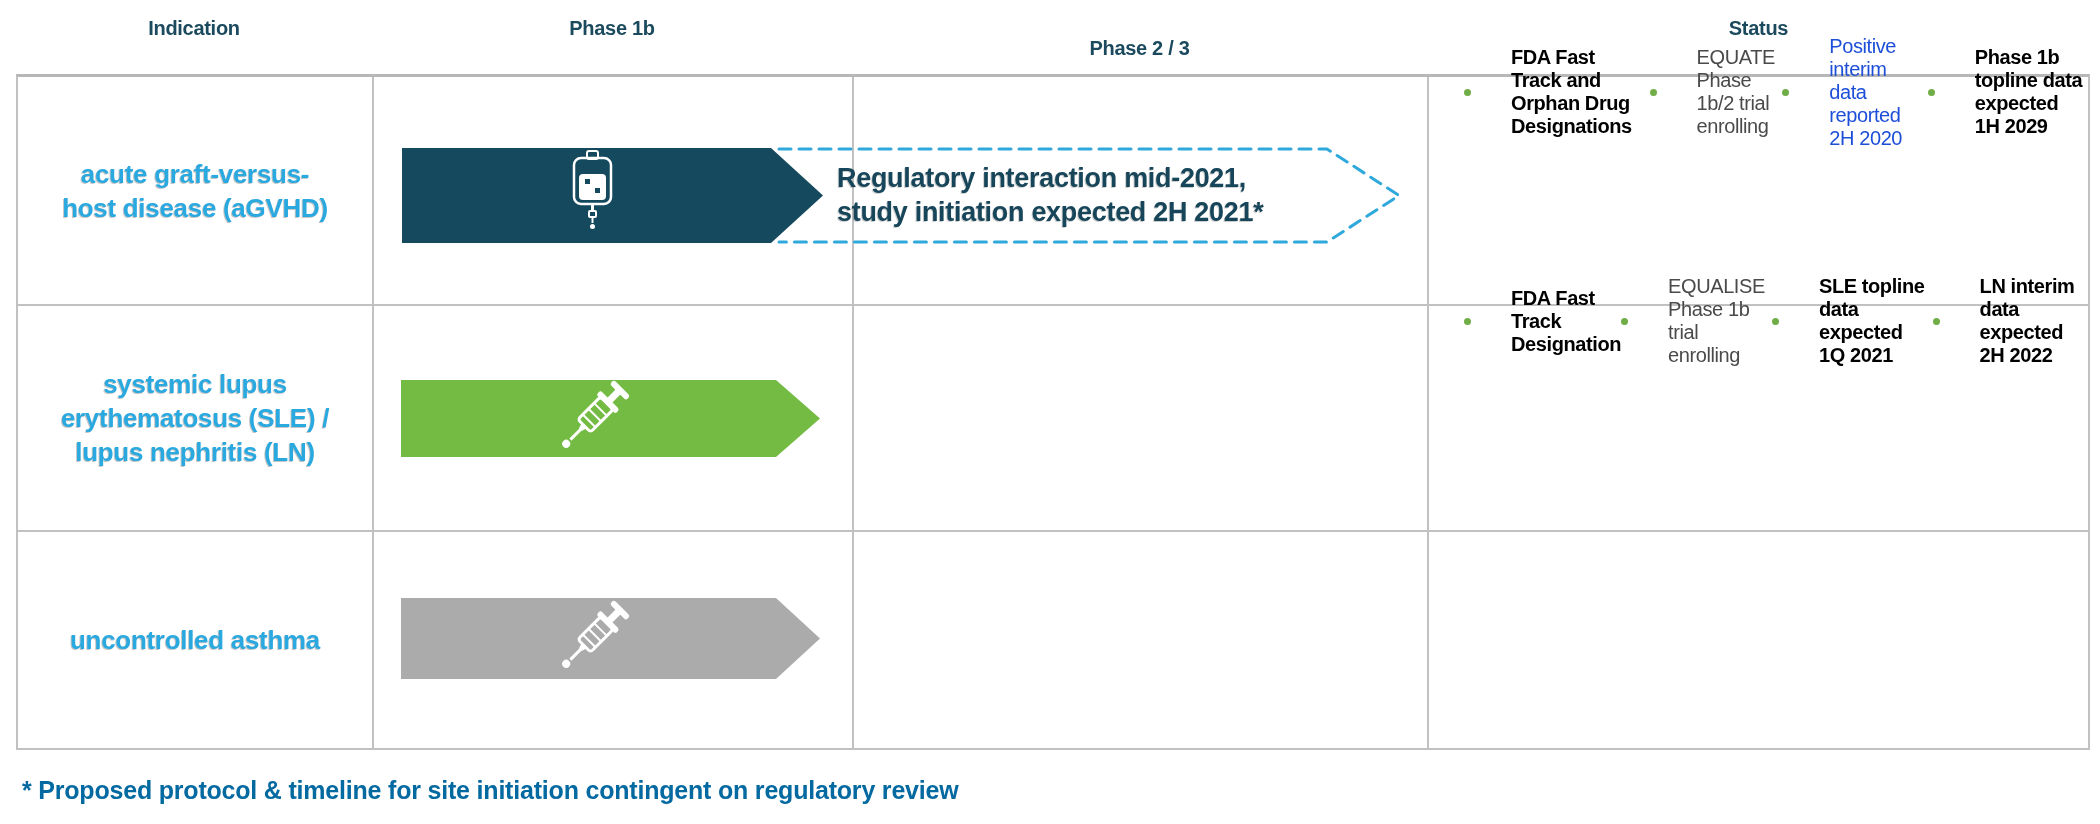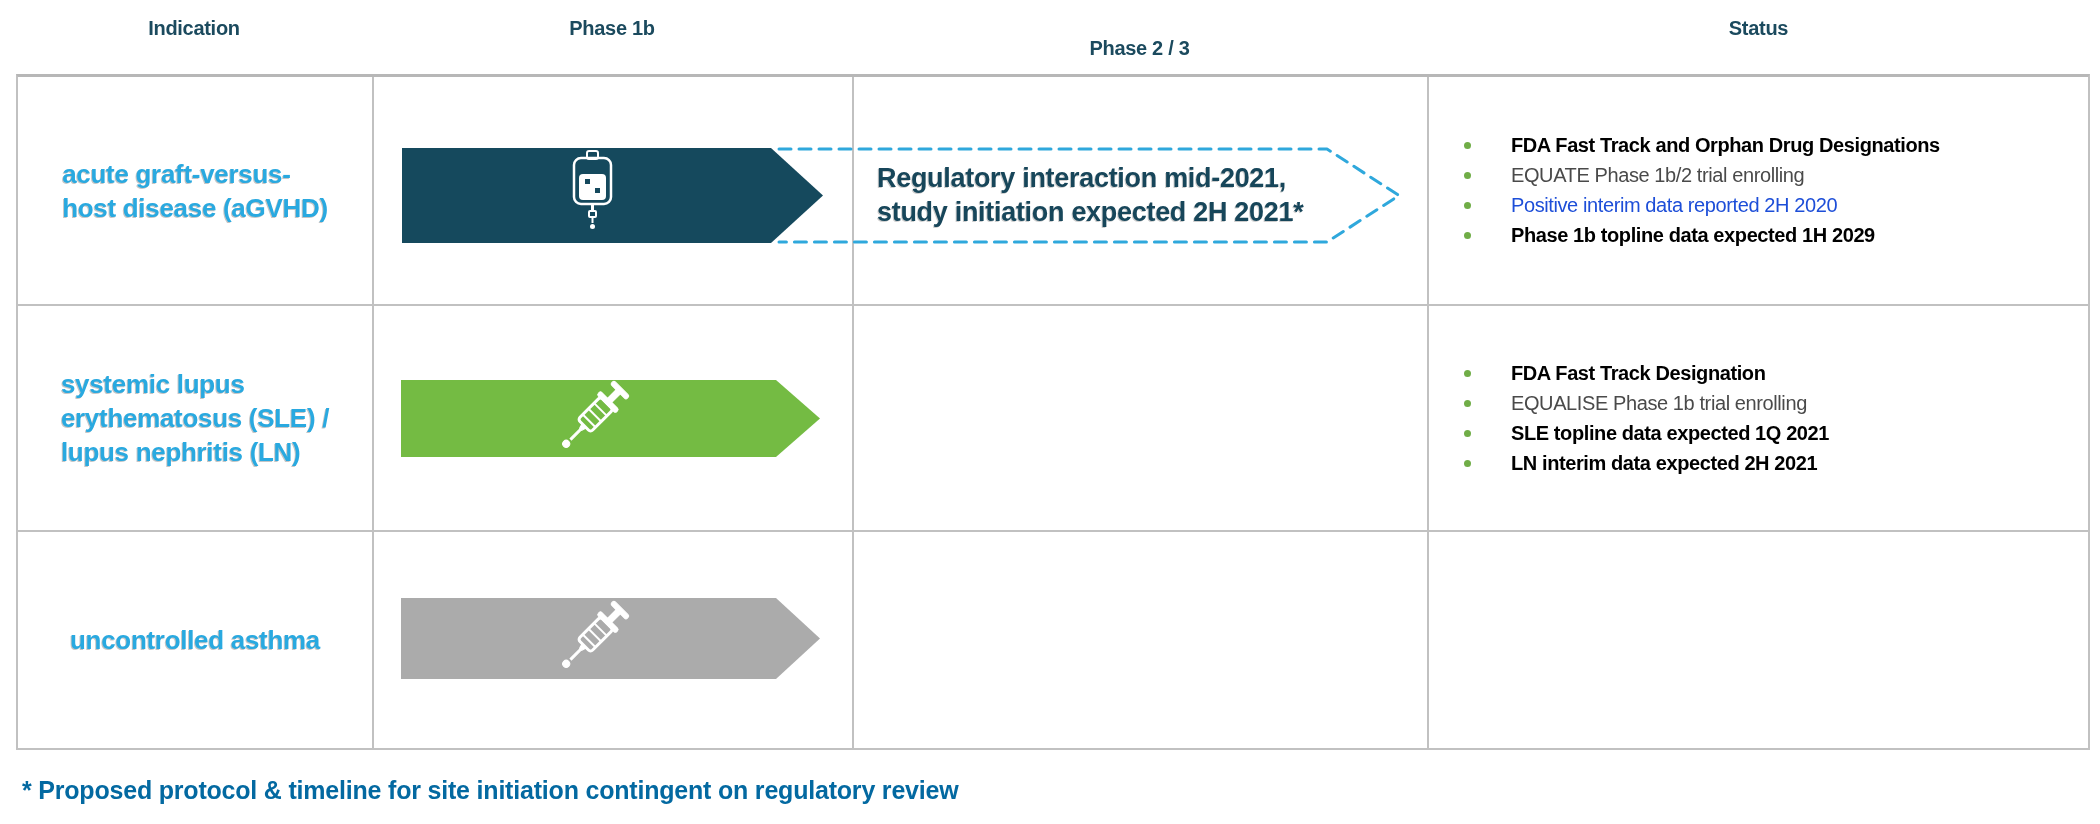"FDA Fast Track and Orphan" .cell { flex-direction: column -> row }
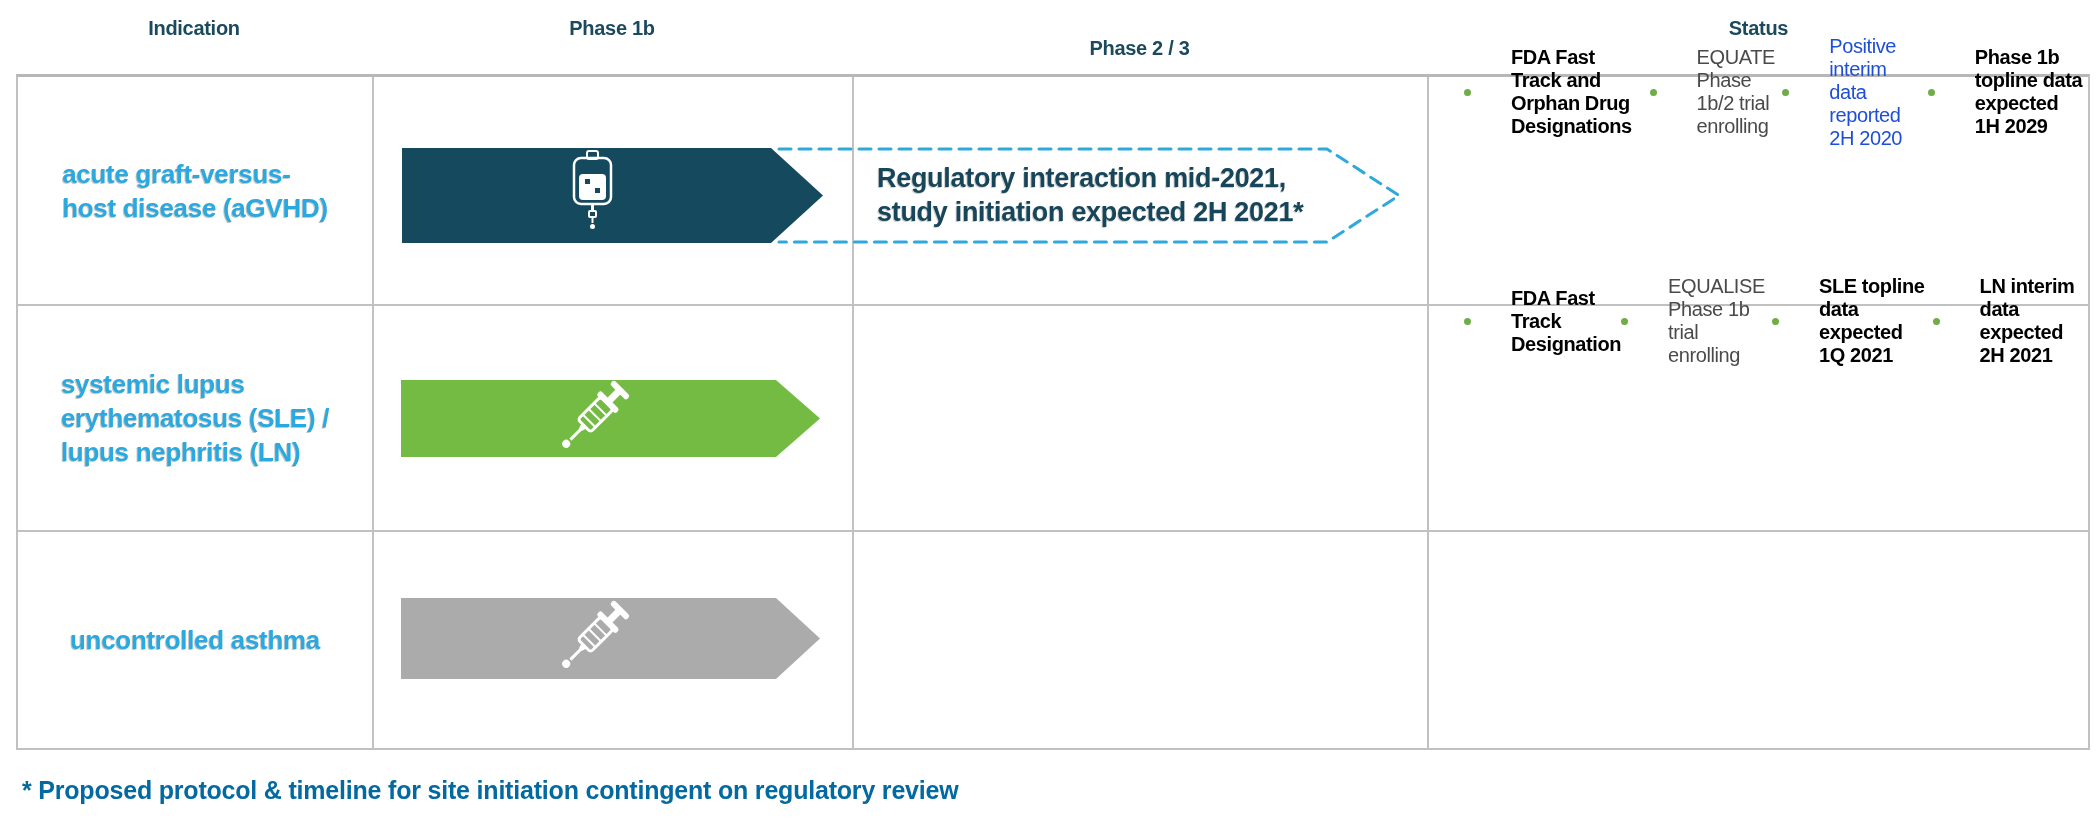"acute graft-versus-" .indication-cell { text-align: left -> center }
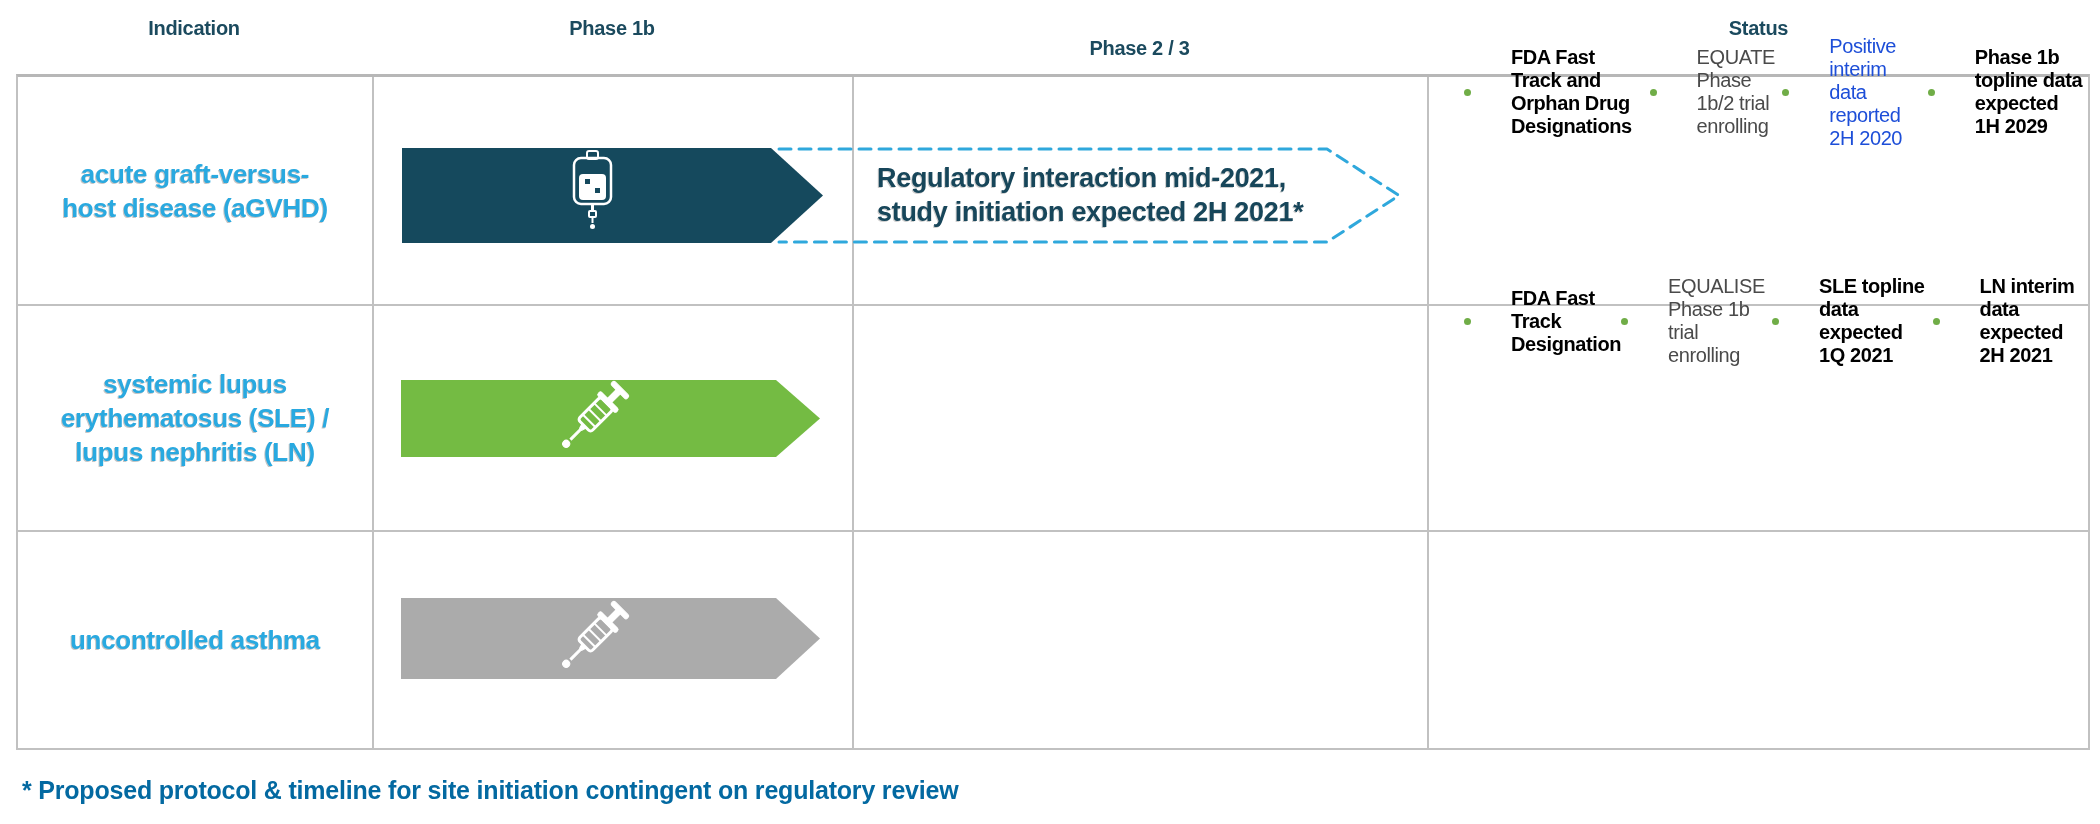"Regulatory interaction mid-2021," #dashed-arrow-label { left: 877px -> 837px }
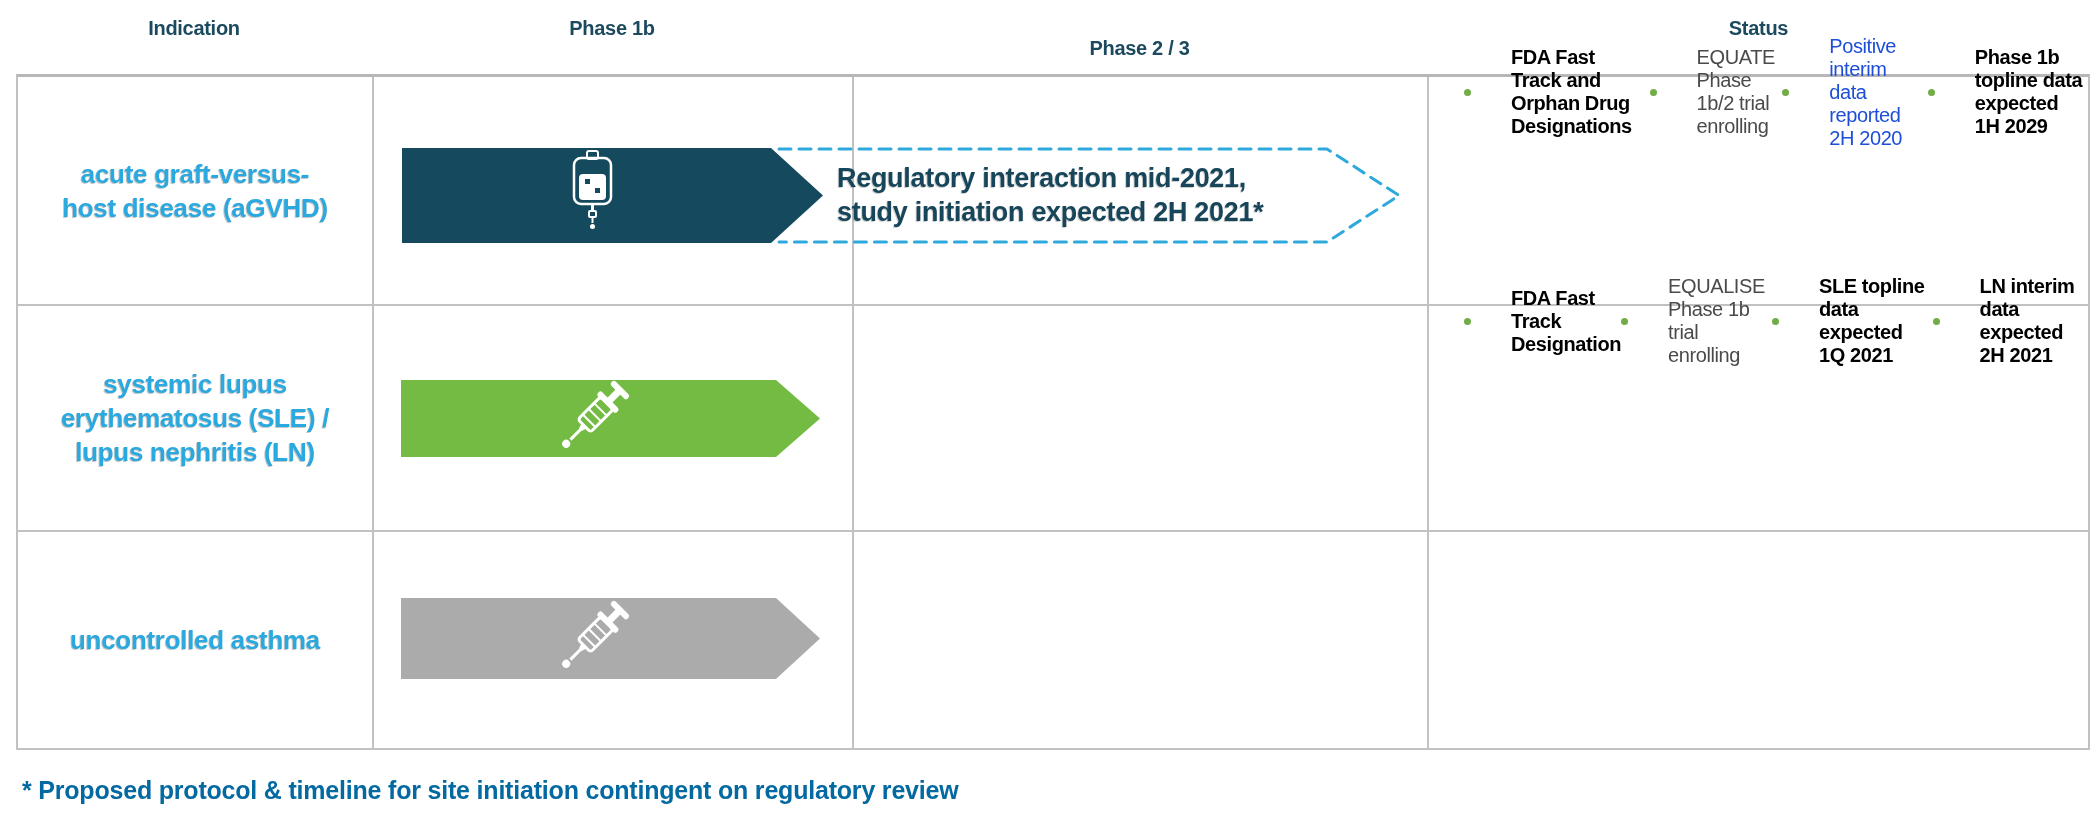"LN interim data expected 2H" span { text: 2021 -> 2022 }
